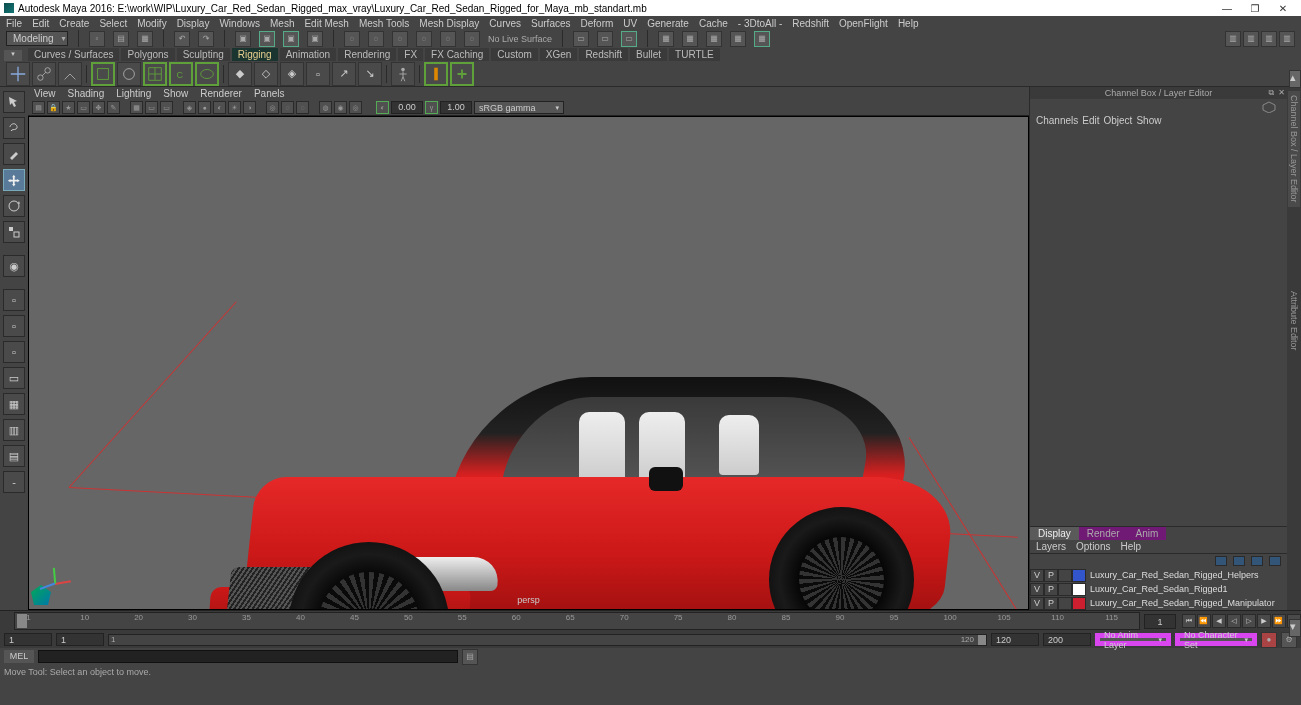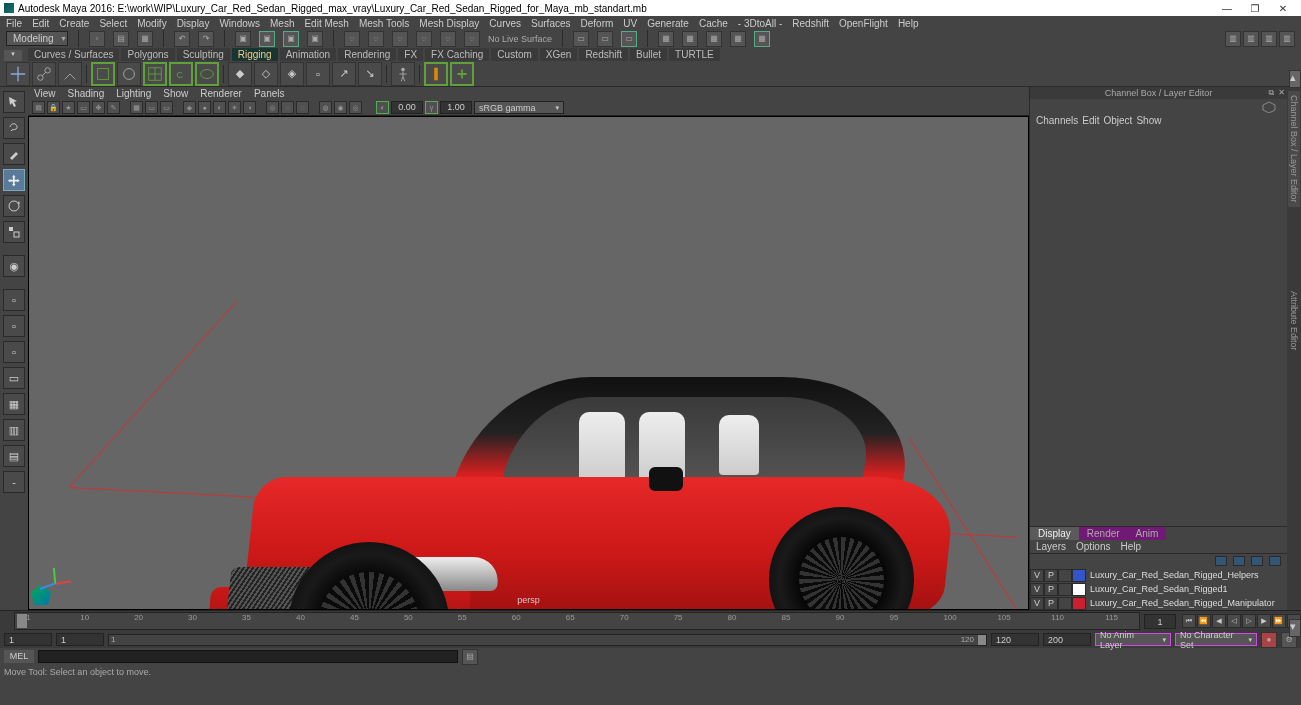"No Anim Layer" .rangeslider .drop { border: 1px solid #d946ef -> 5px solid #d946ef }
